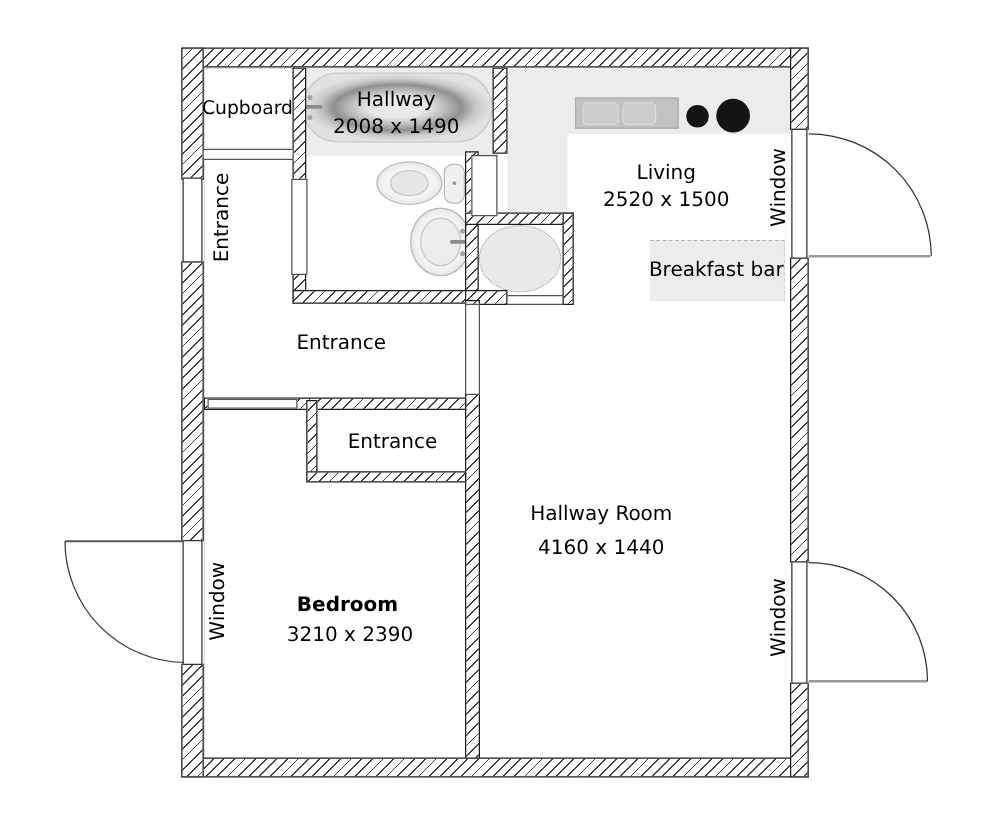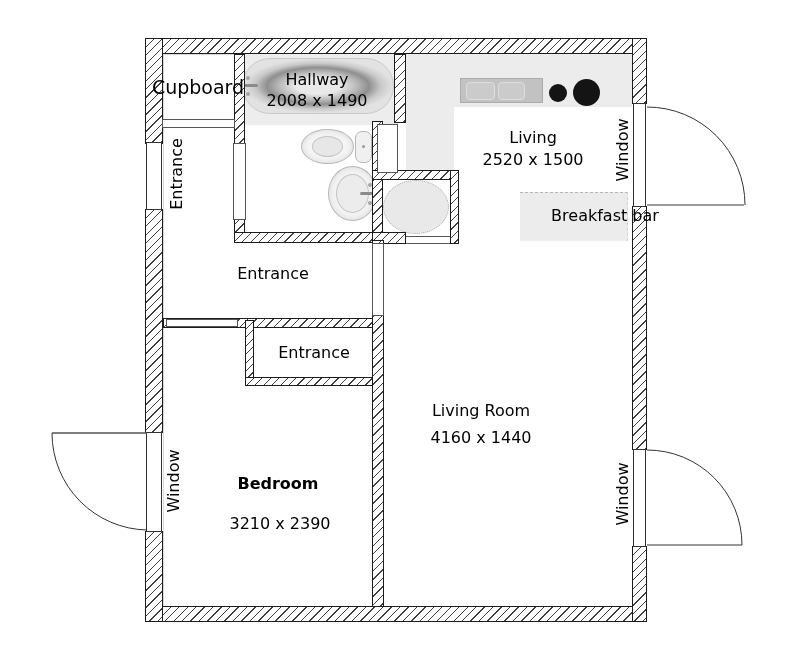"Cupboard" div.lbl { font-size: 19px -> 15px }
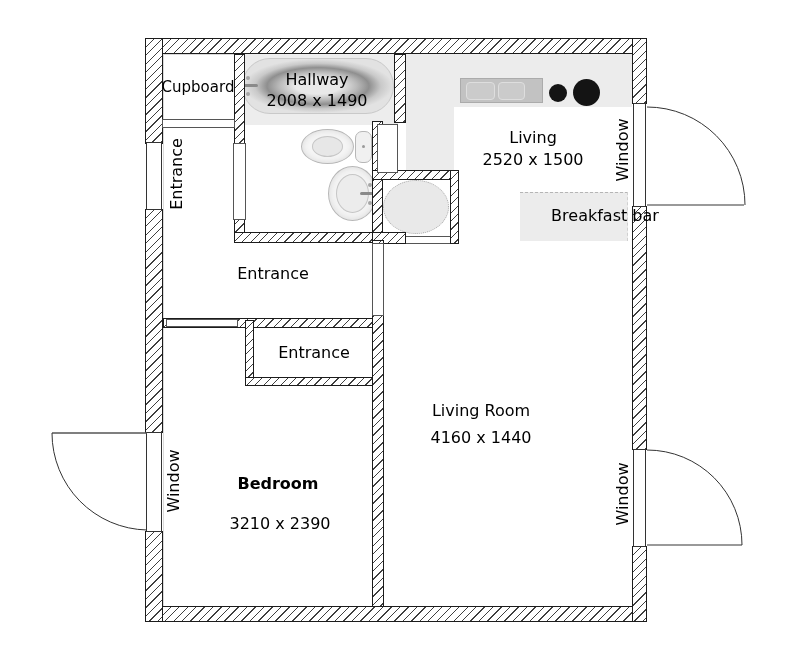"Breakfast bar" div.lbl { margin-left: 32px -> none }
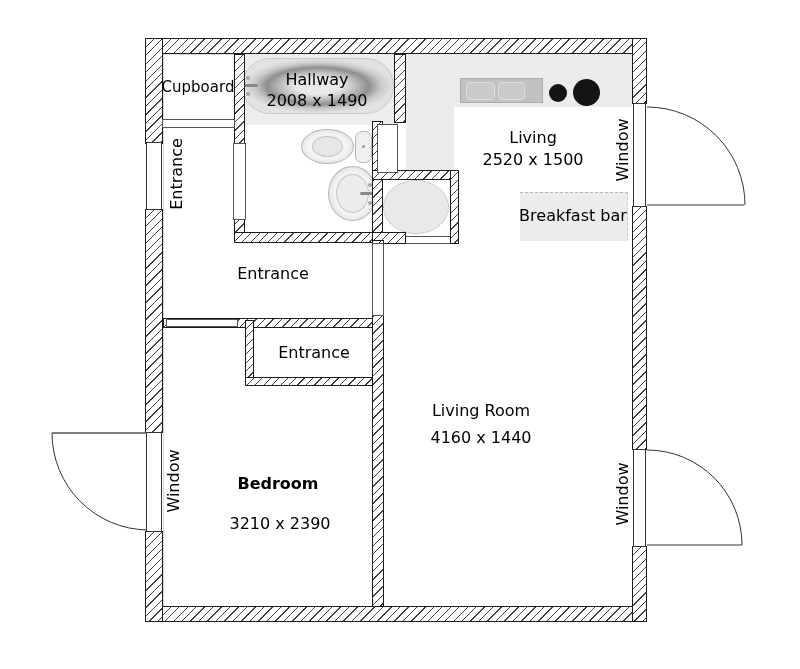"Living Room" div.lbl { text: Living -> Hallway }
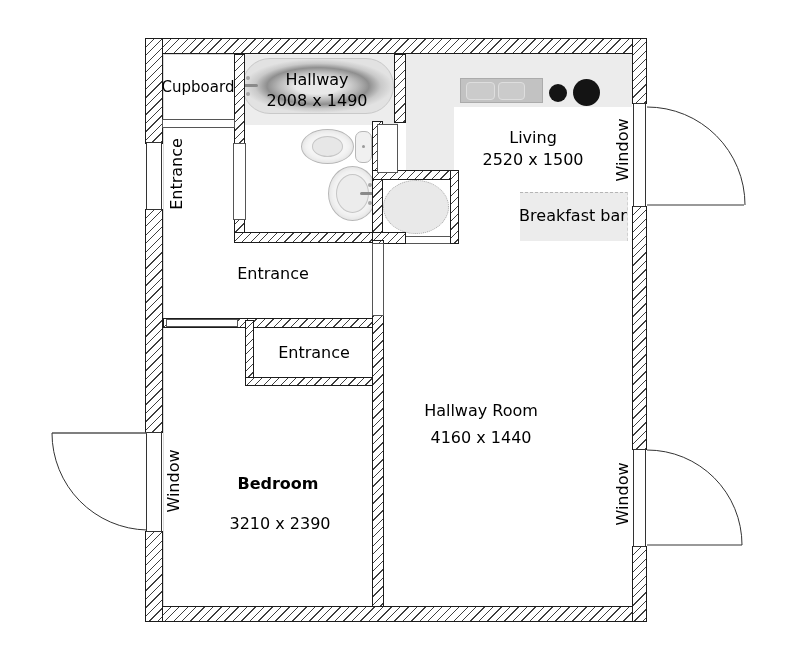"3210 x 2390" div.lbl { margin-top: 16px -> none }
